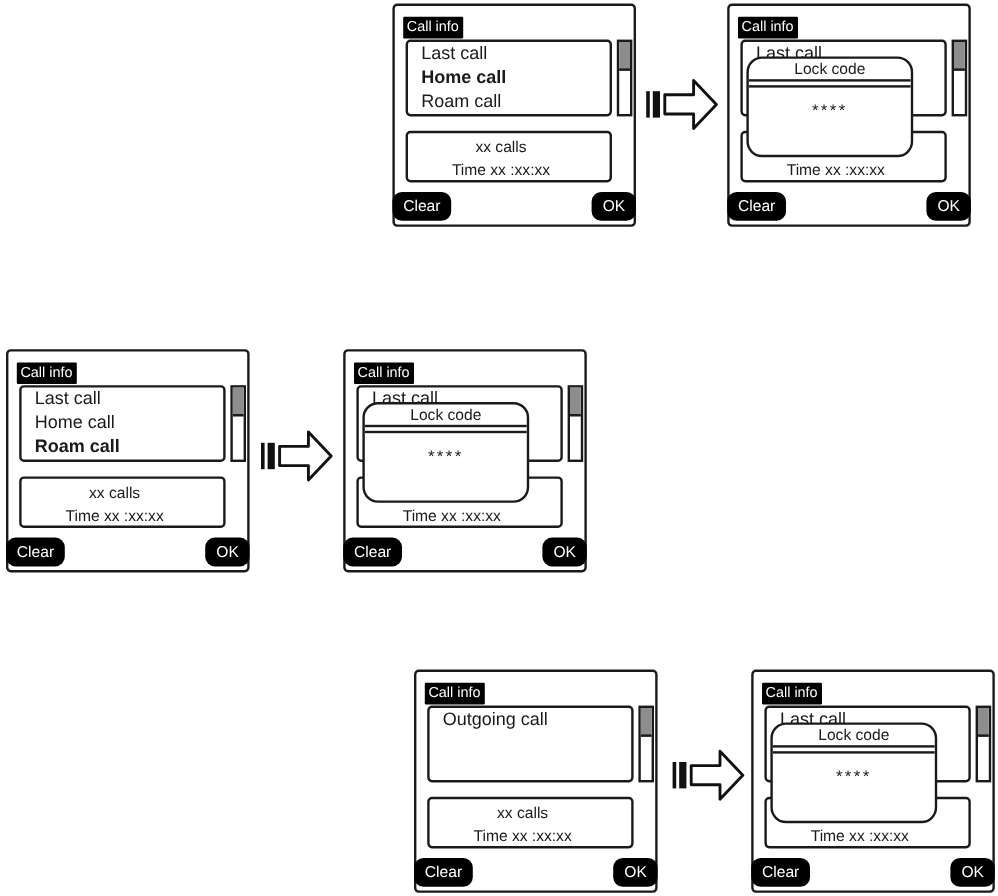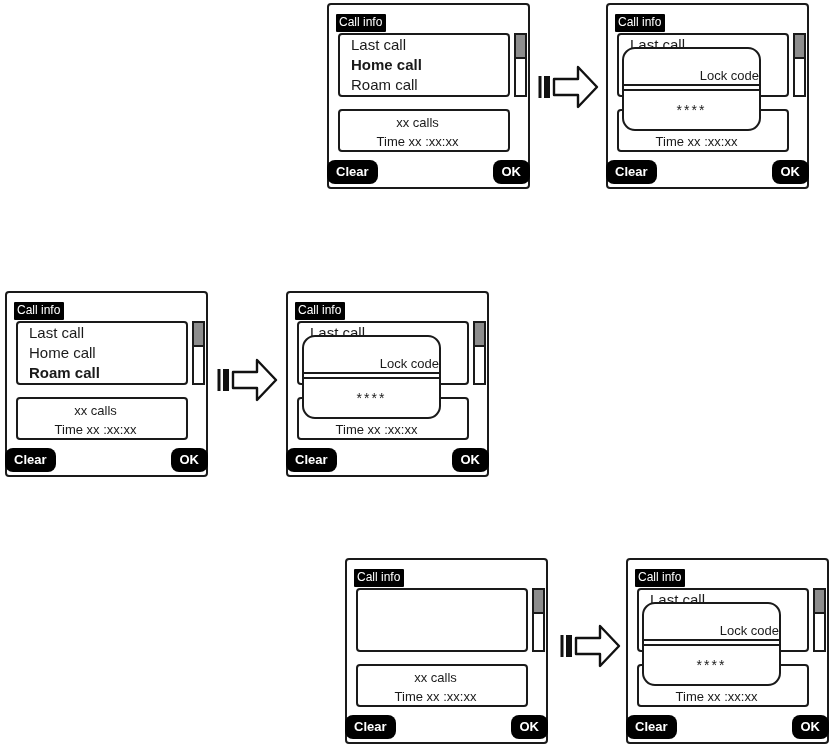"Lock code" .popup-title { padding-top: 18px -> 0; text-align: right -> center }
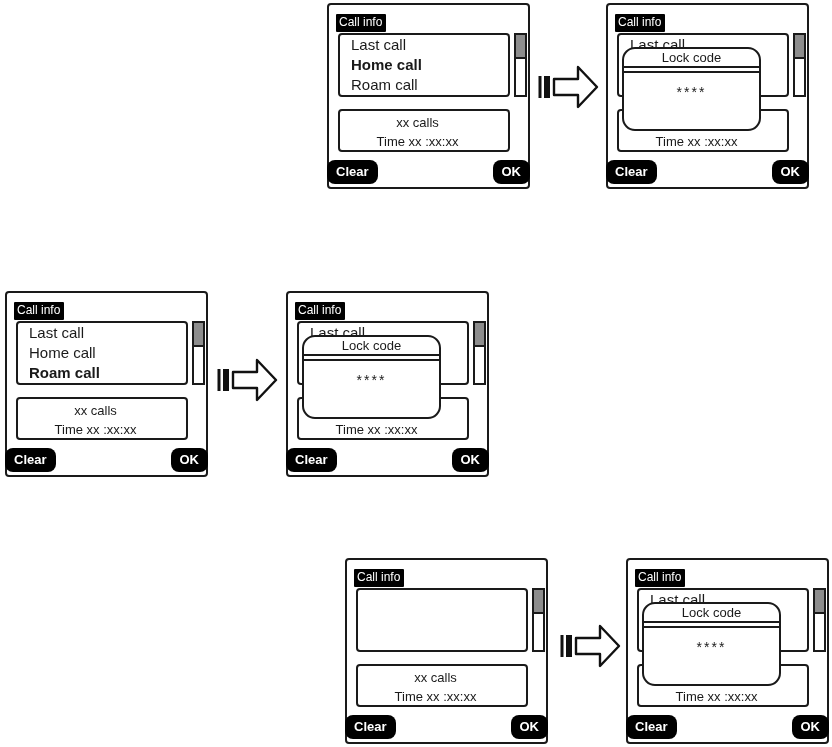"Clear" .softkey { font-weight: bold -> normal }
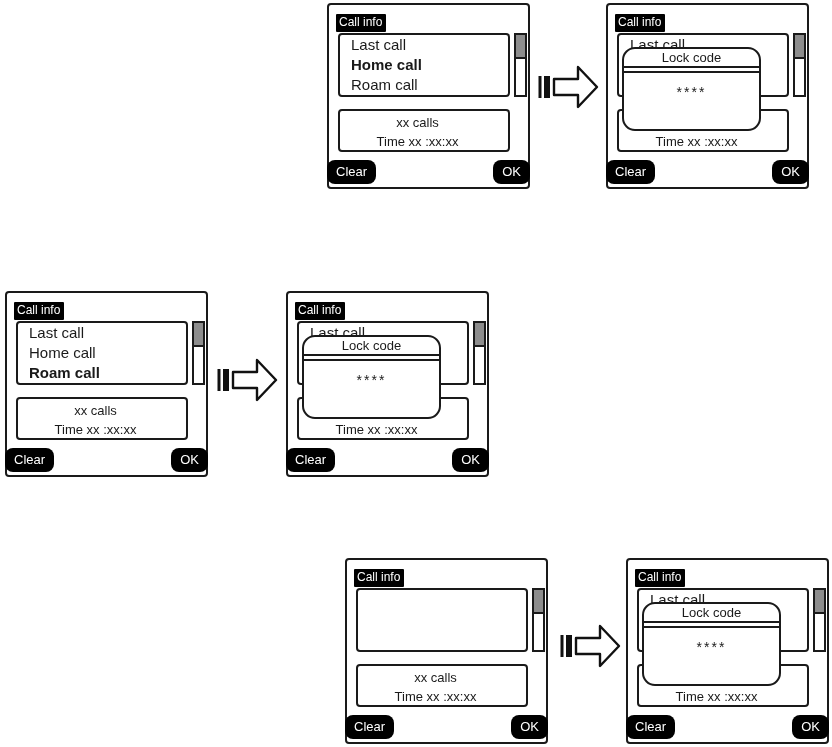"Outgoing call" div.item { html: none -> <div>Outgoing call</div> }
